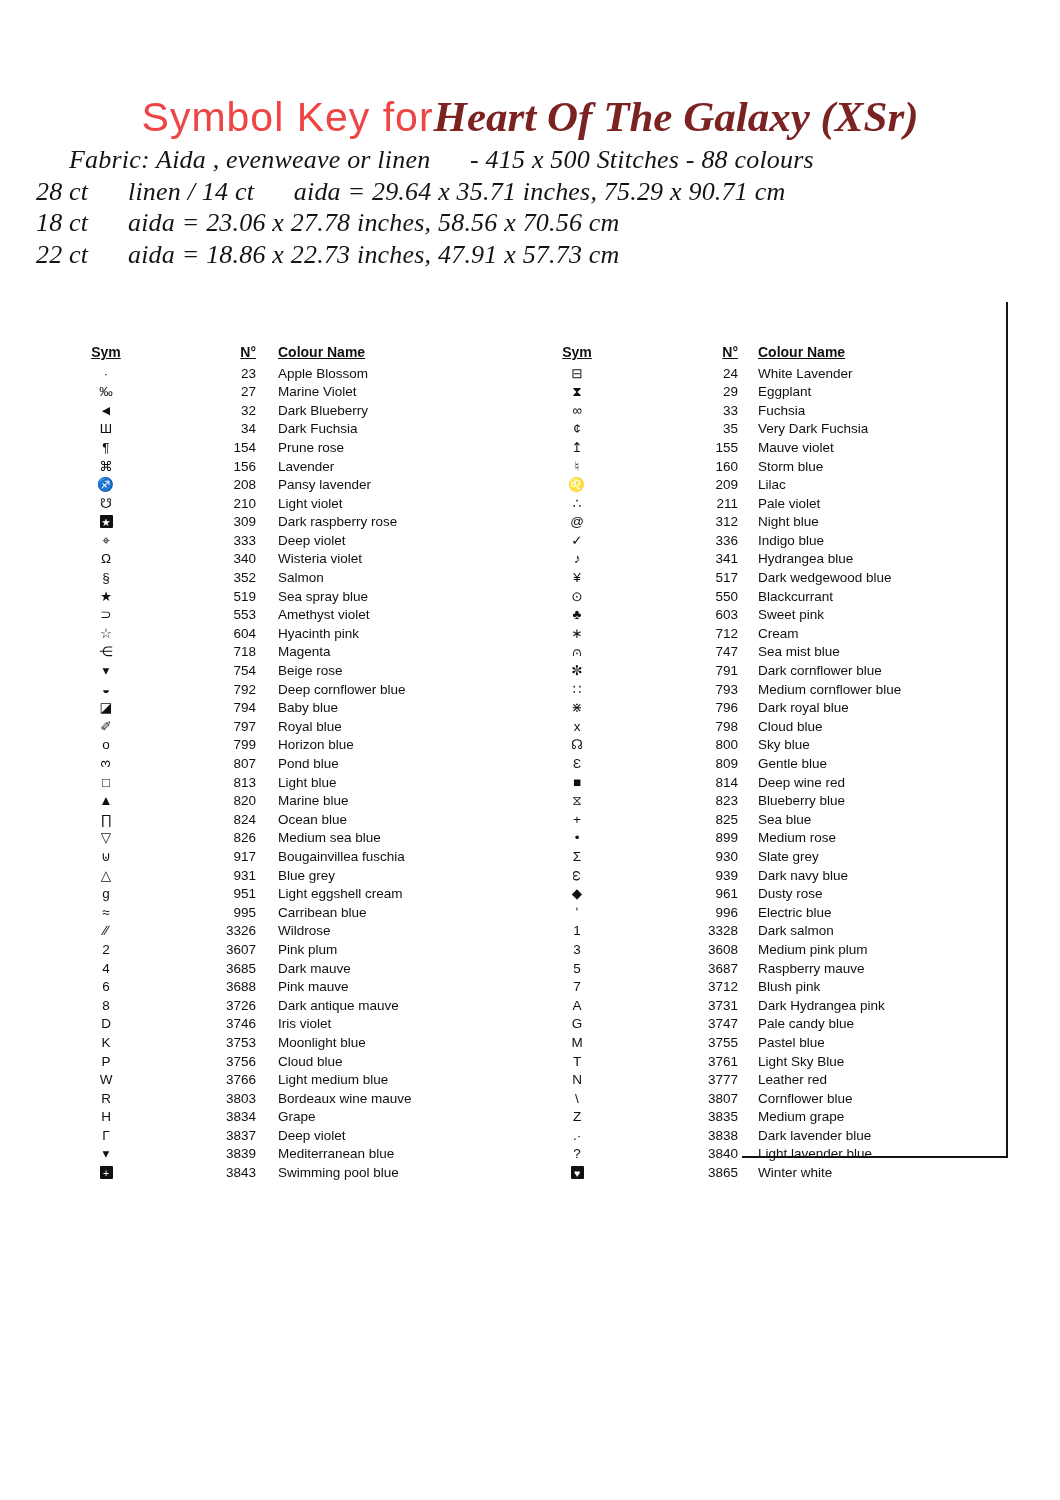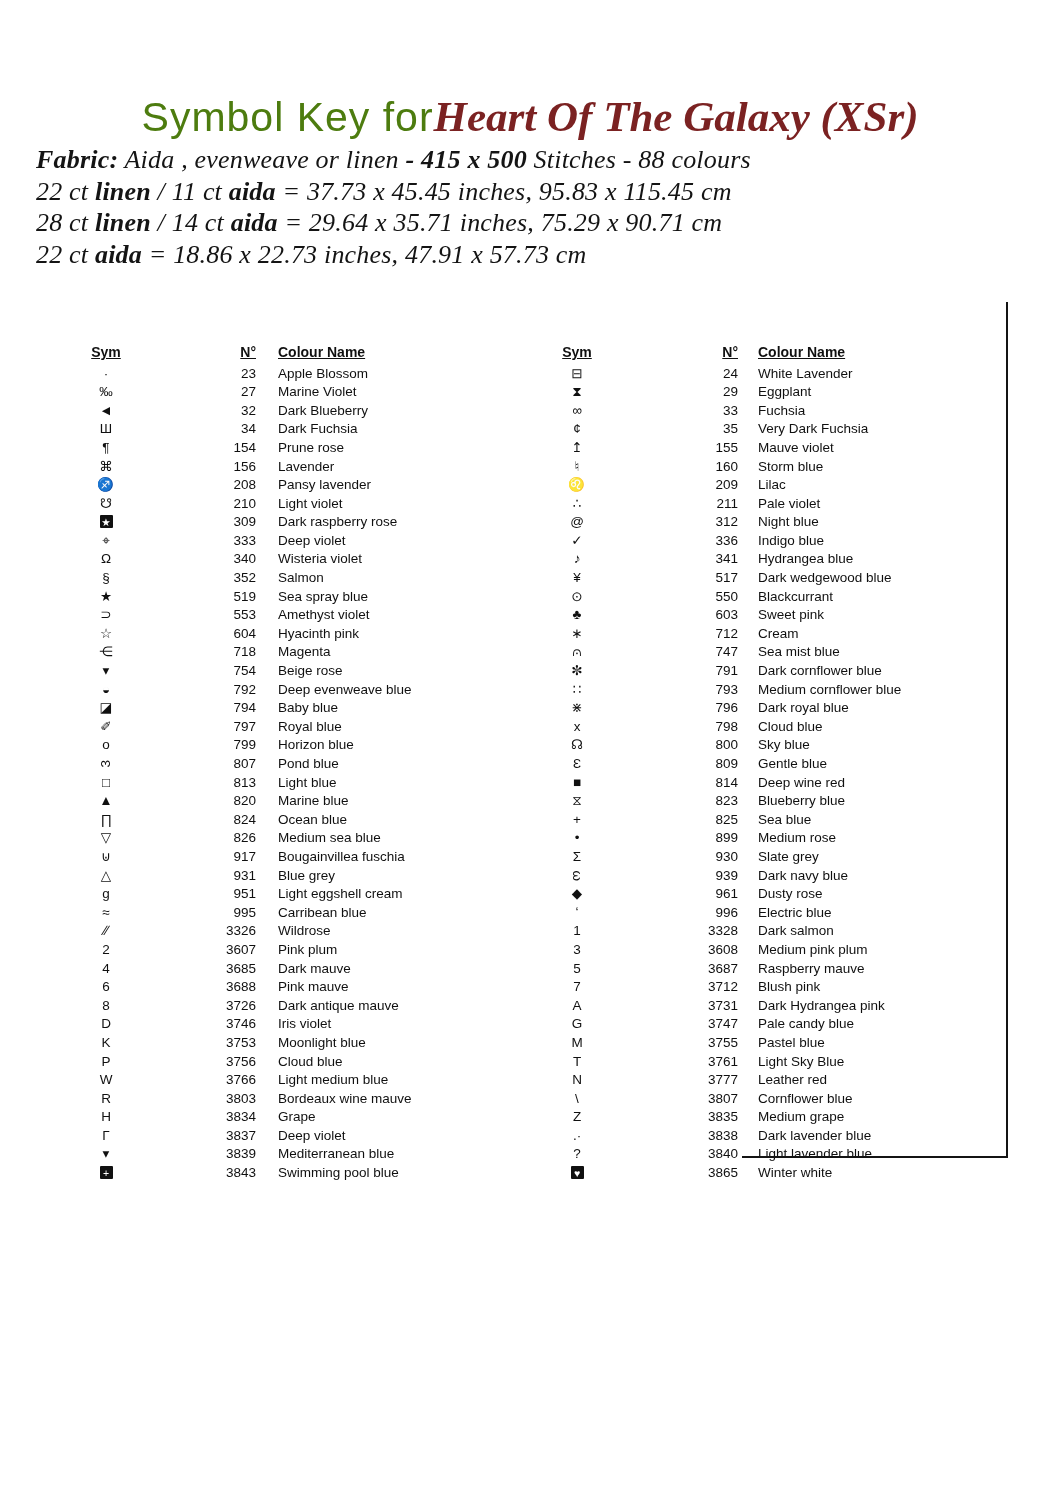"Symbol Key for" .title .prefix { color: #4d7c0f -> #ef4444 }
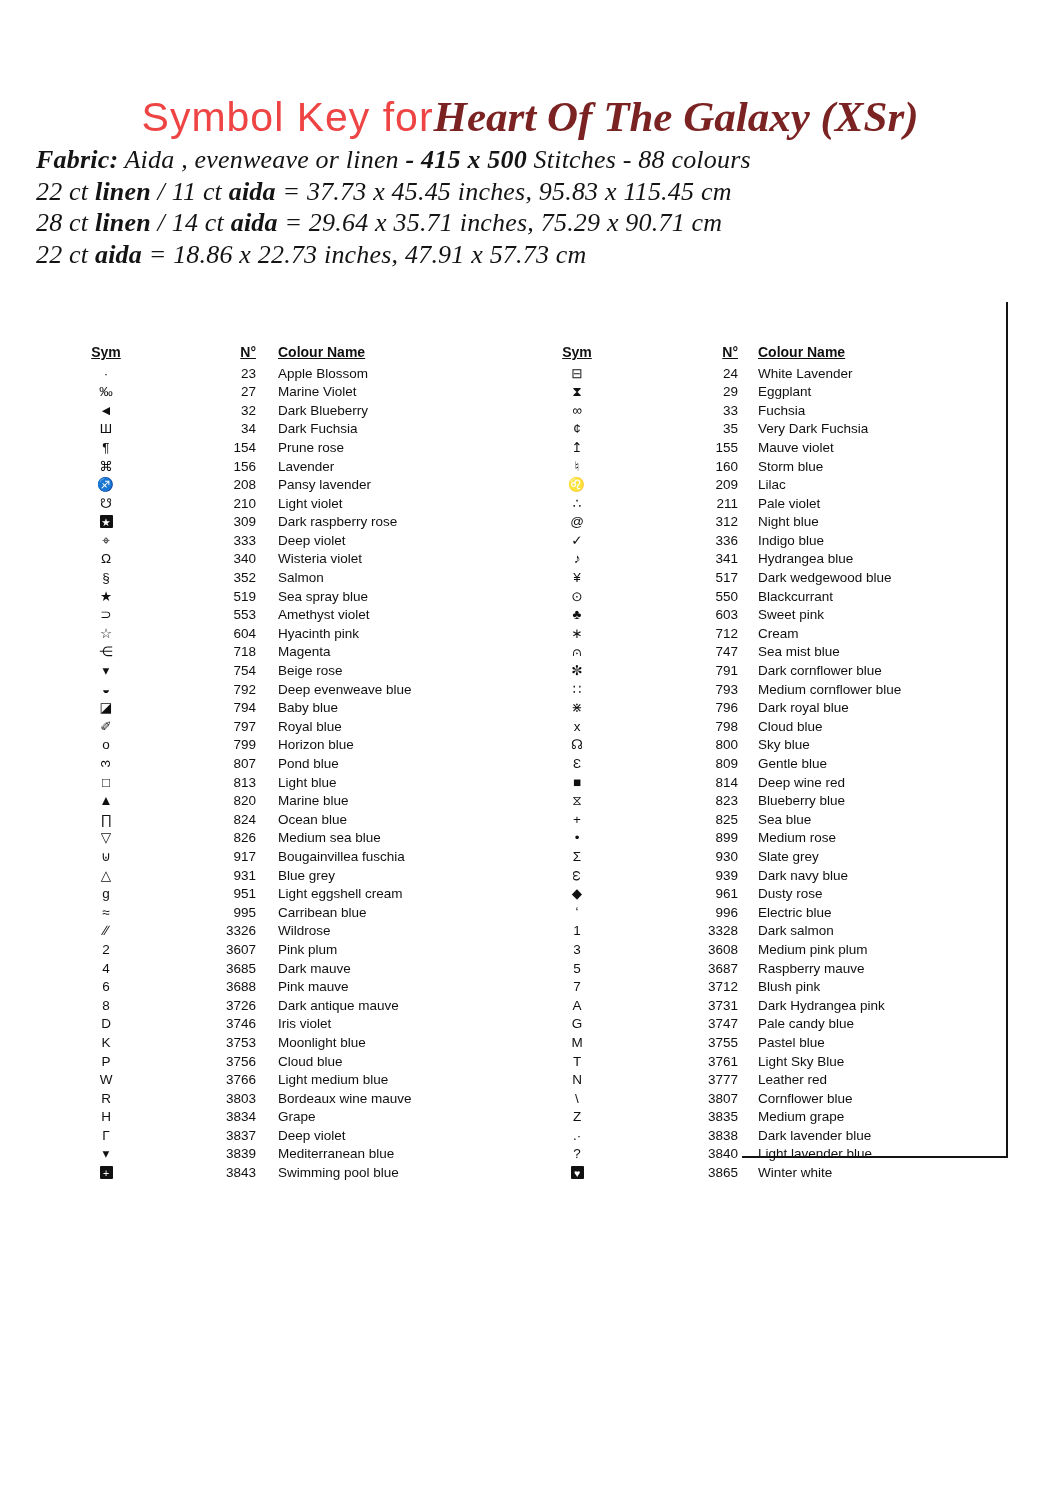"Fabric:" .fabric .b { font-weight: bold -> normal; margin-left: none -> 33px }
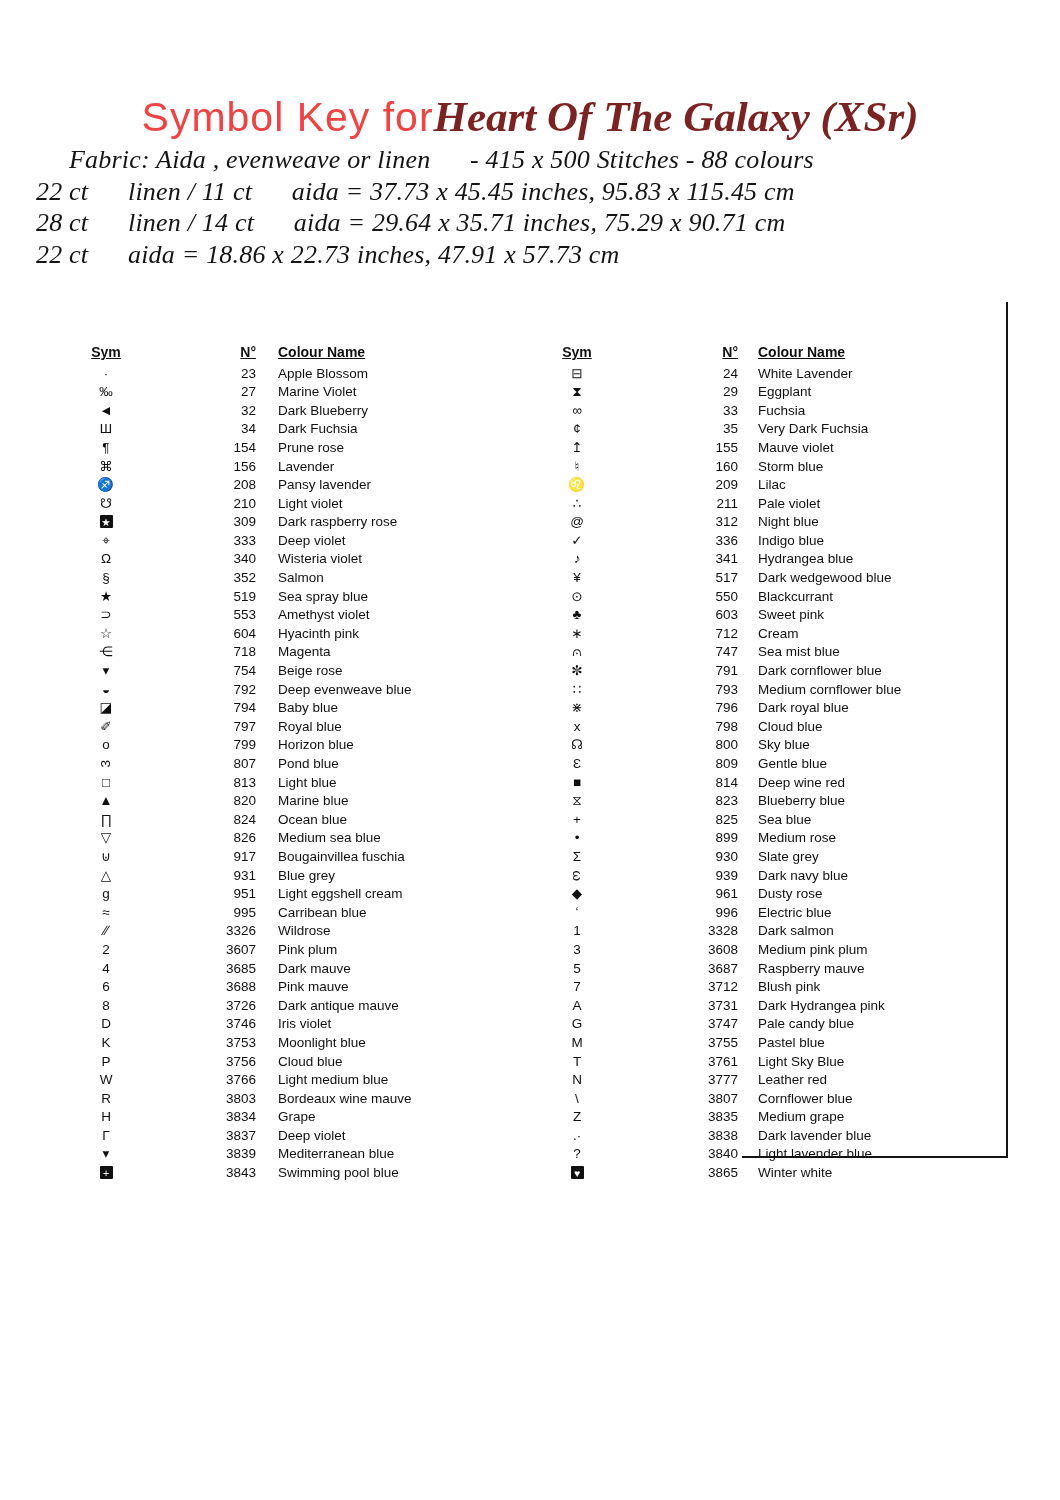"22 ct linen / 11" div { html: <div><span>22 ct </span><span>linen</span><span> / 11 ct </span><span>aida</span><span> = 37.73 x 45.45 inches, 95.83 x 115.45 cm</span></div> -> none }
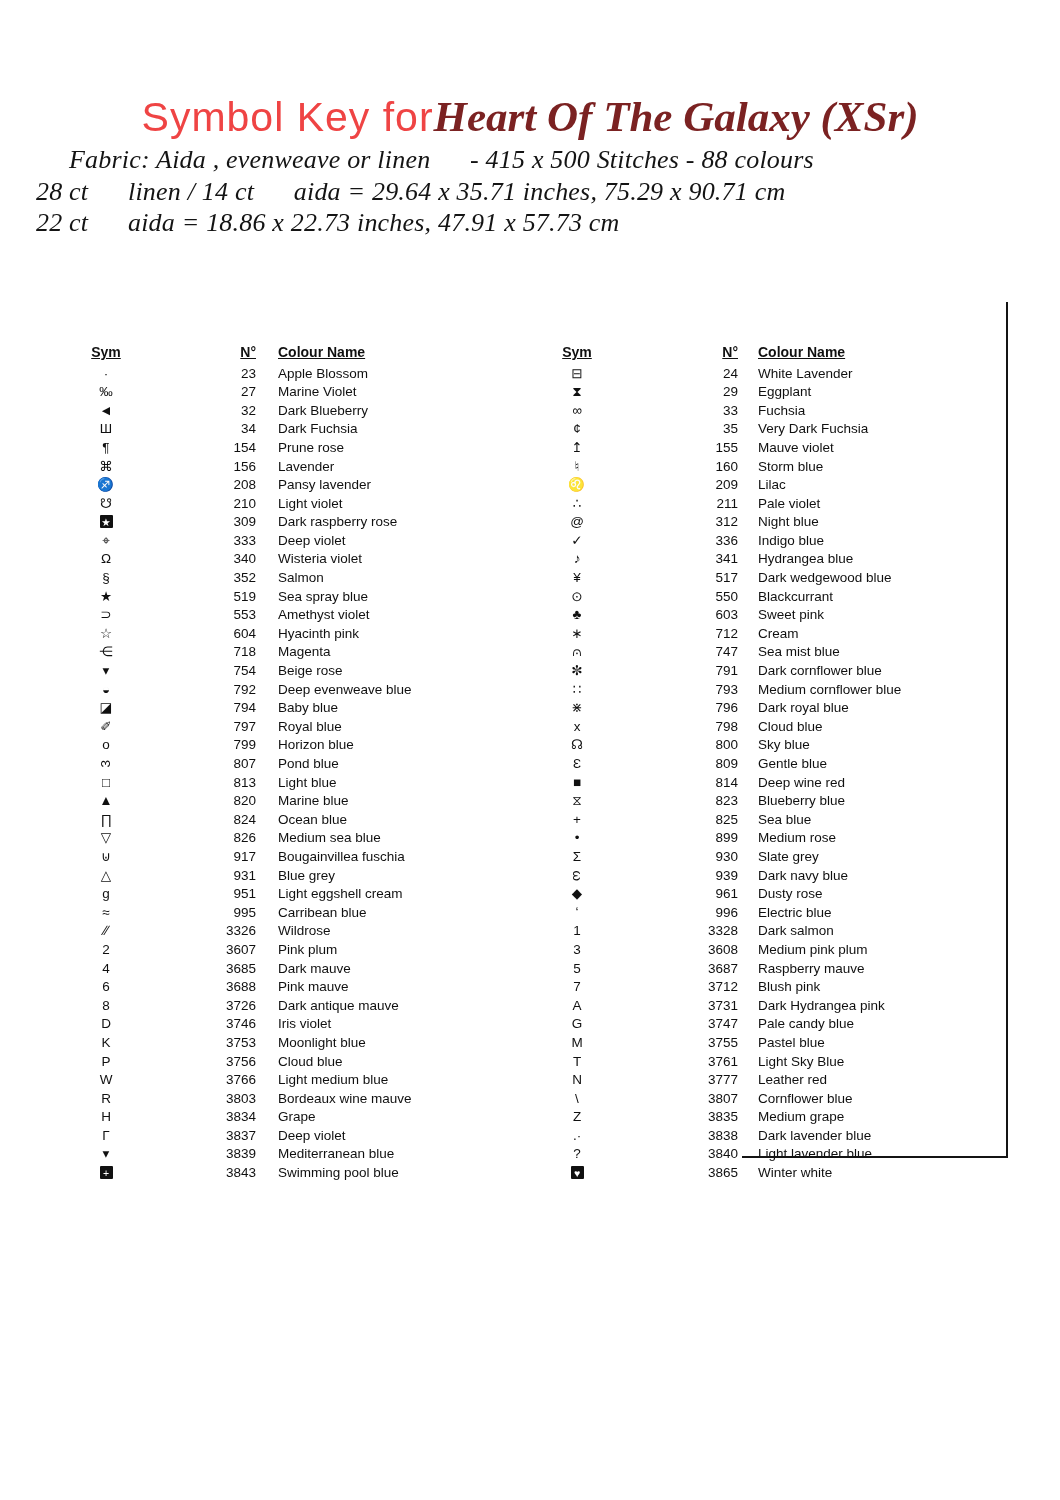"18 ct aida = 23.06" div { html: none -> <div><span>18 ct </span><span>aida</span><span> = 23.06 x 27.78 inches, 58.56 x 70.56 cm</span></div> }
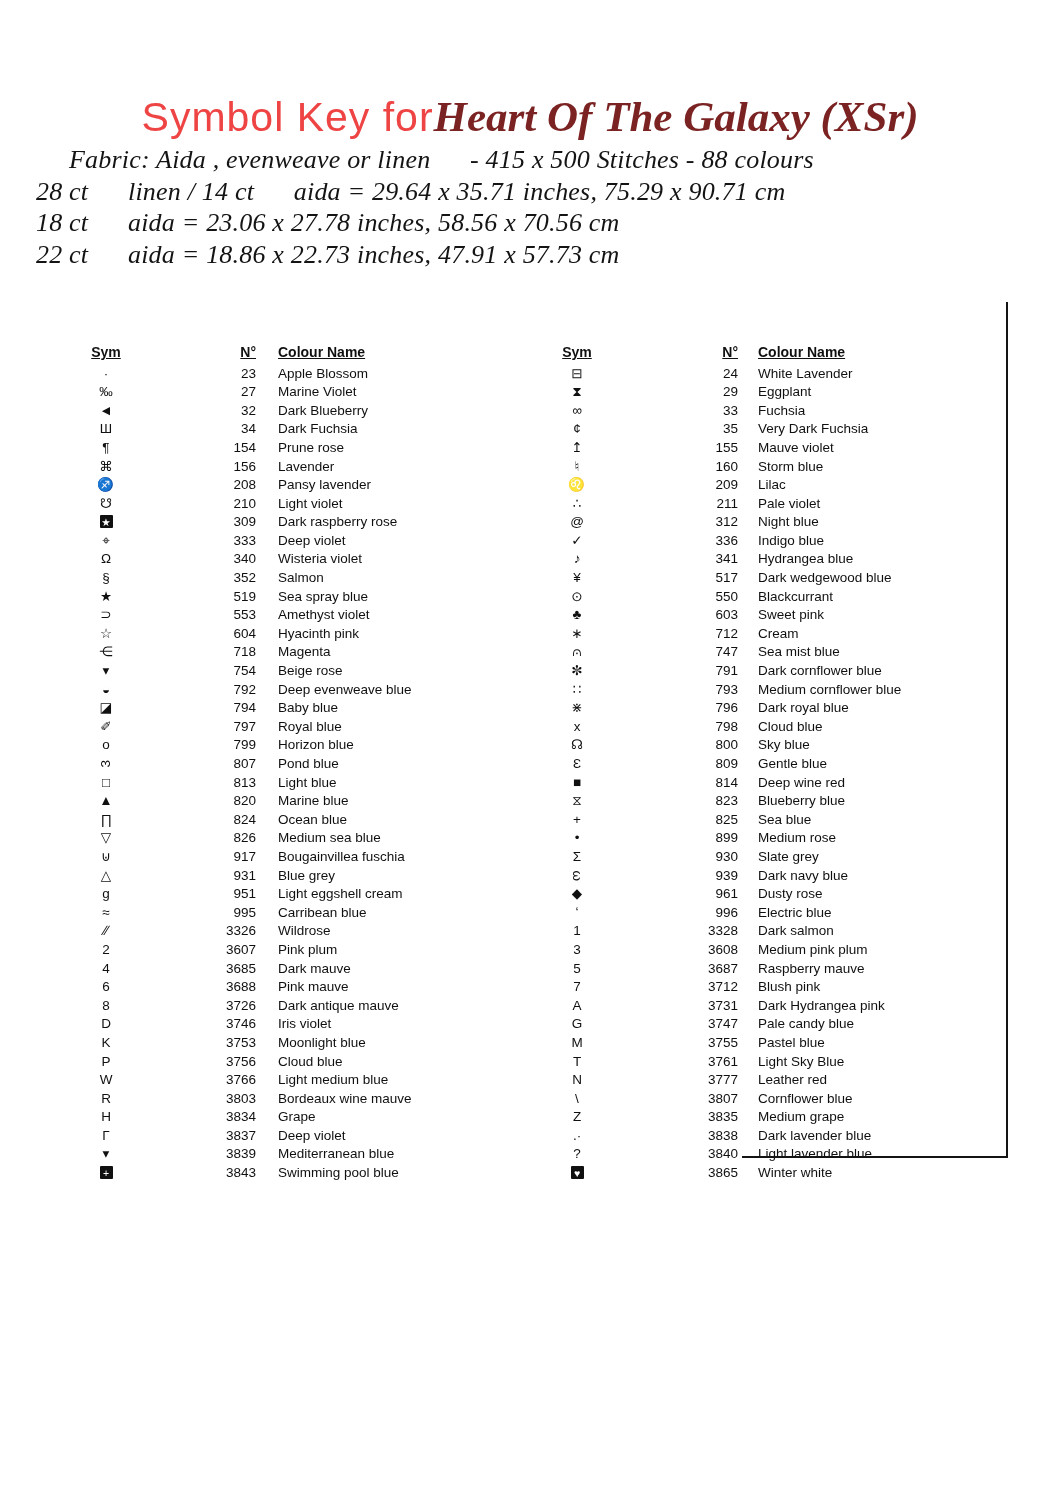"Deep evenweave blue" td.name { text: evenweave -> cornflower }
